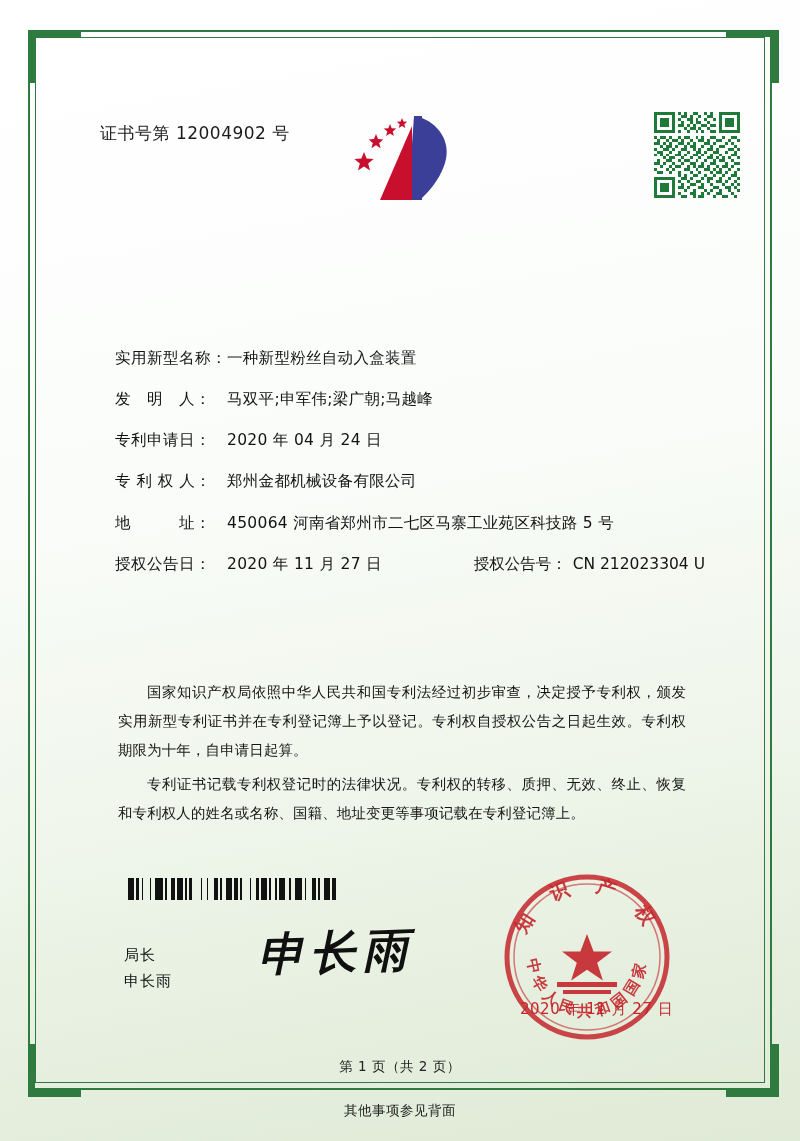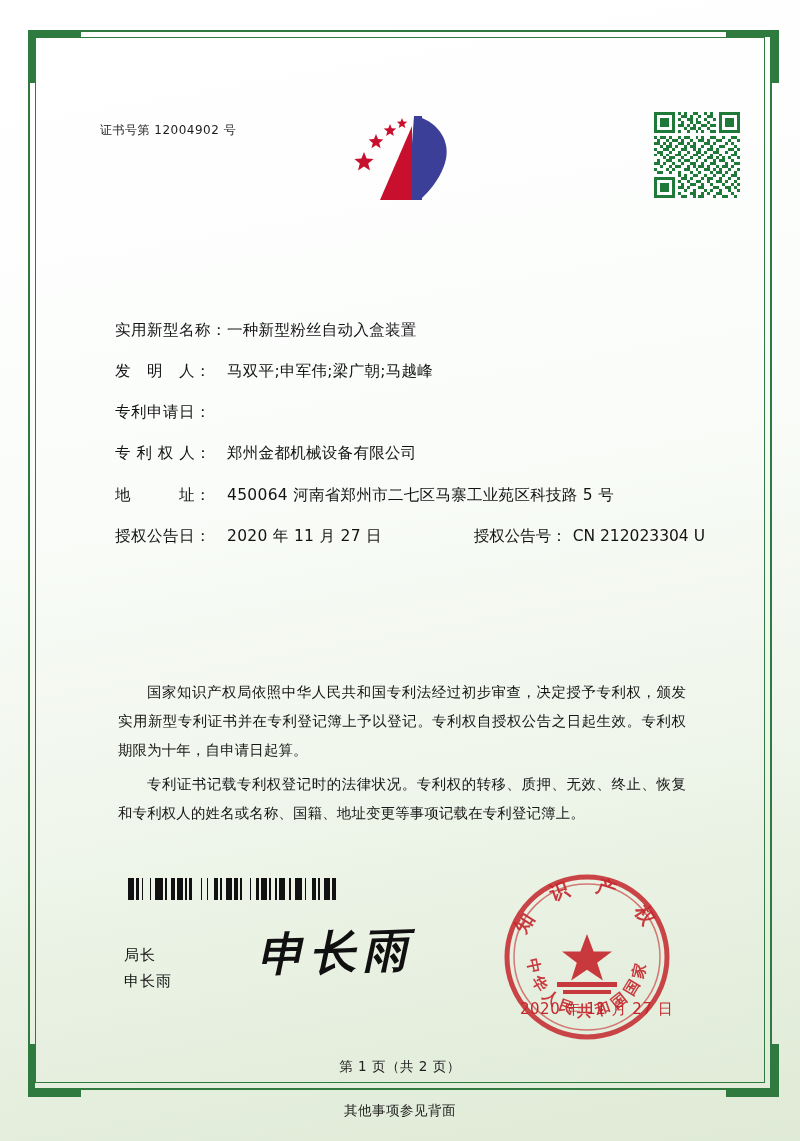"证书号第 12004902 号" .cert-no { font-size: 12px -> 17px }
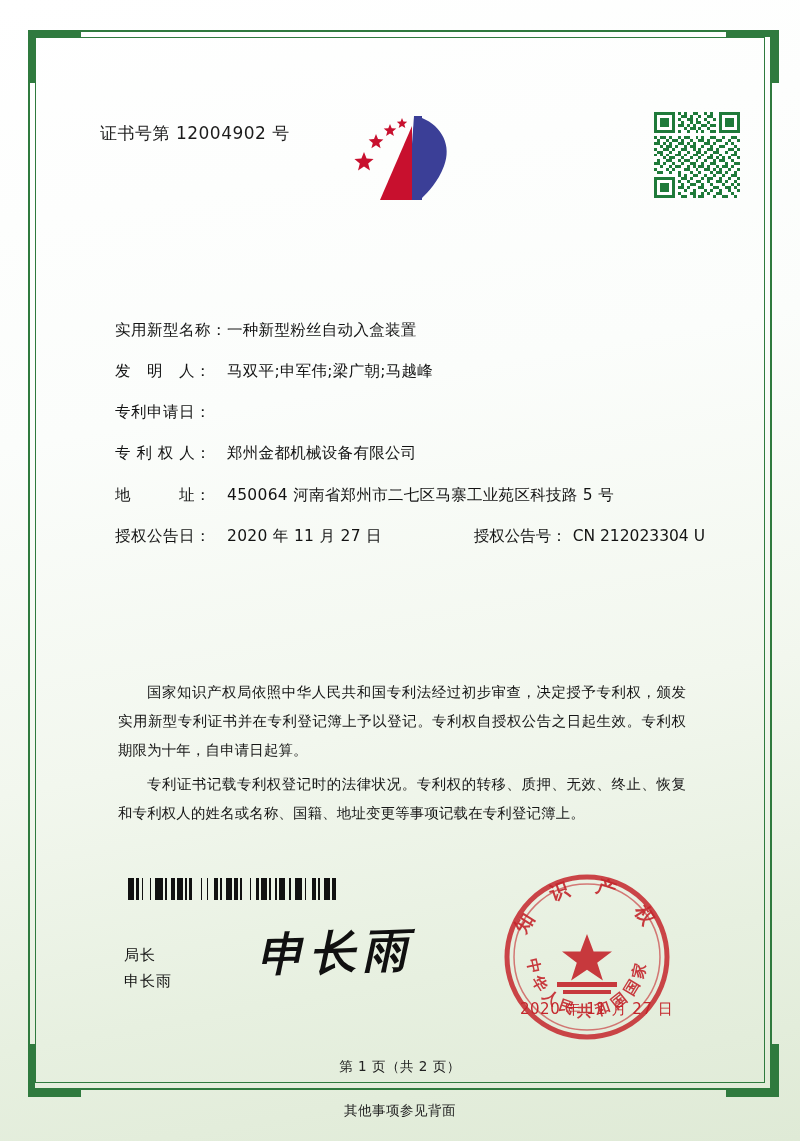"实用新型名称：" .fields { top: 320px -> 348px }
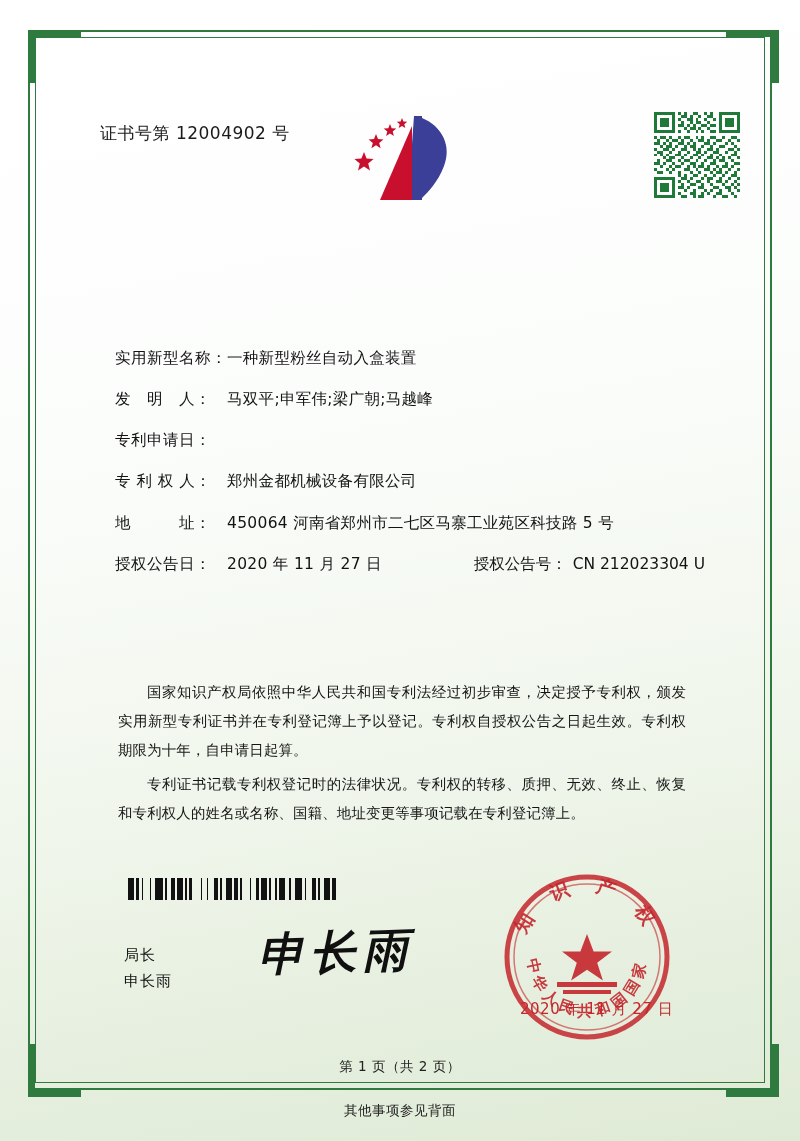"2020 年 04 月 24" span.val { html: none -> <span>2020 年 04 月 24 日</span> }
